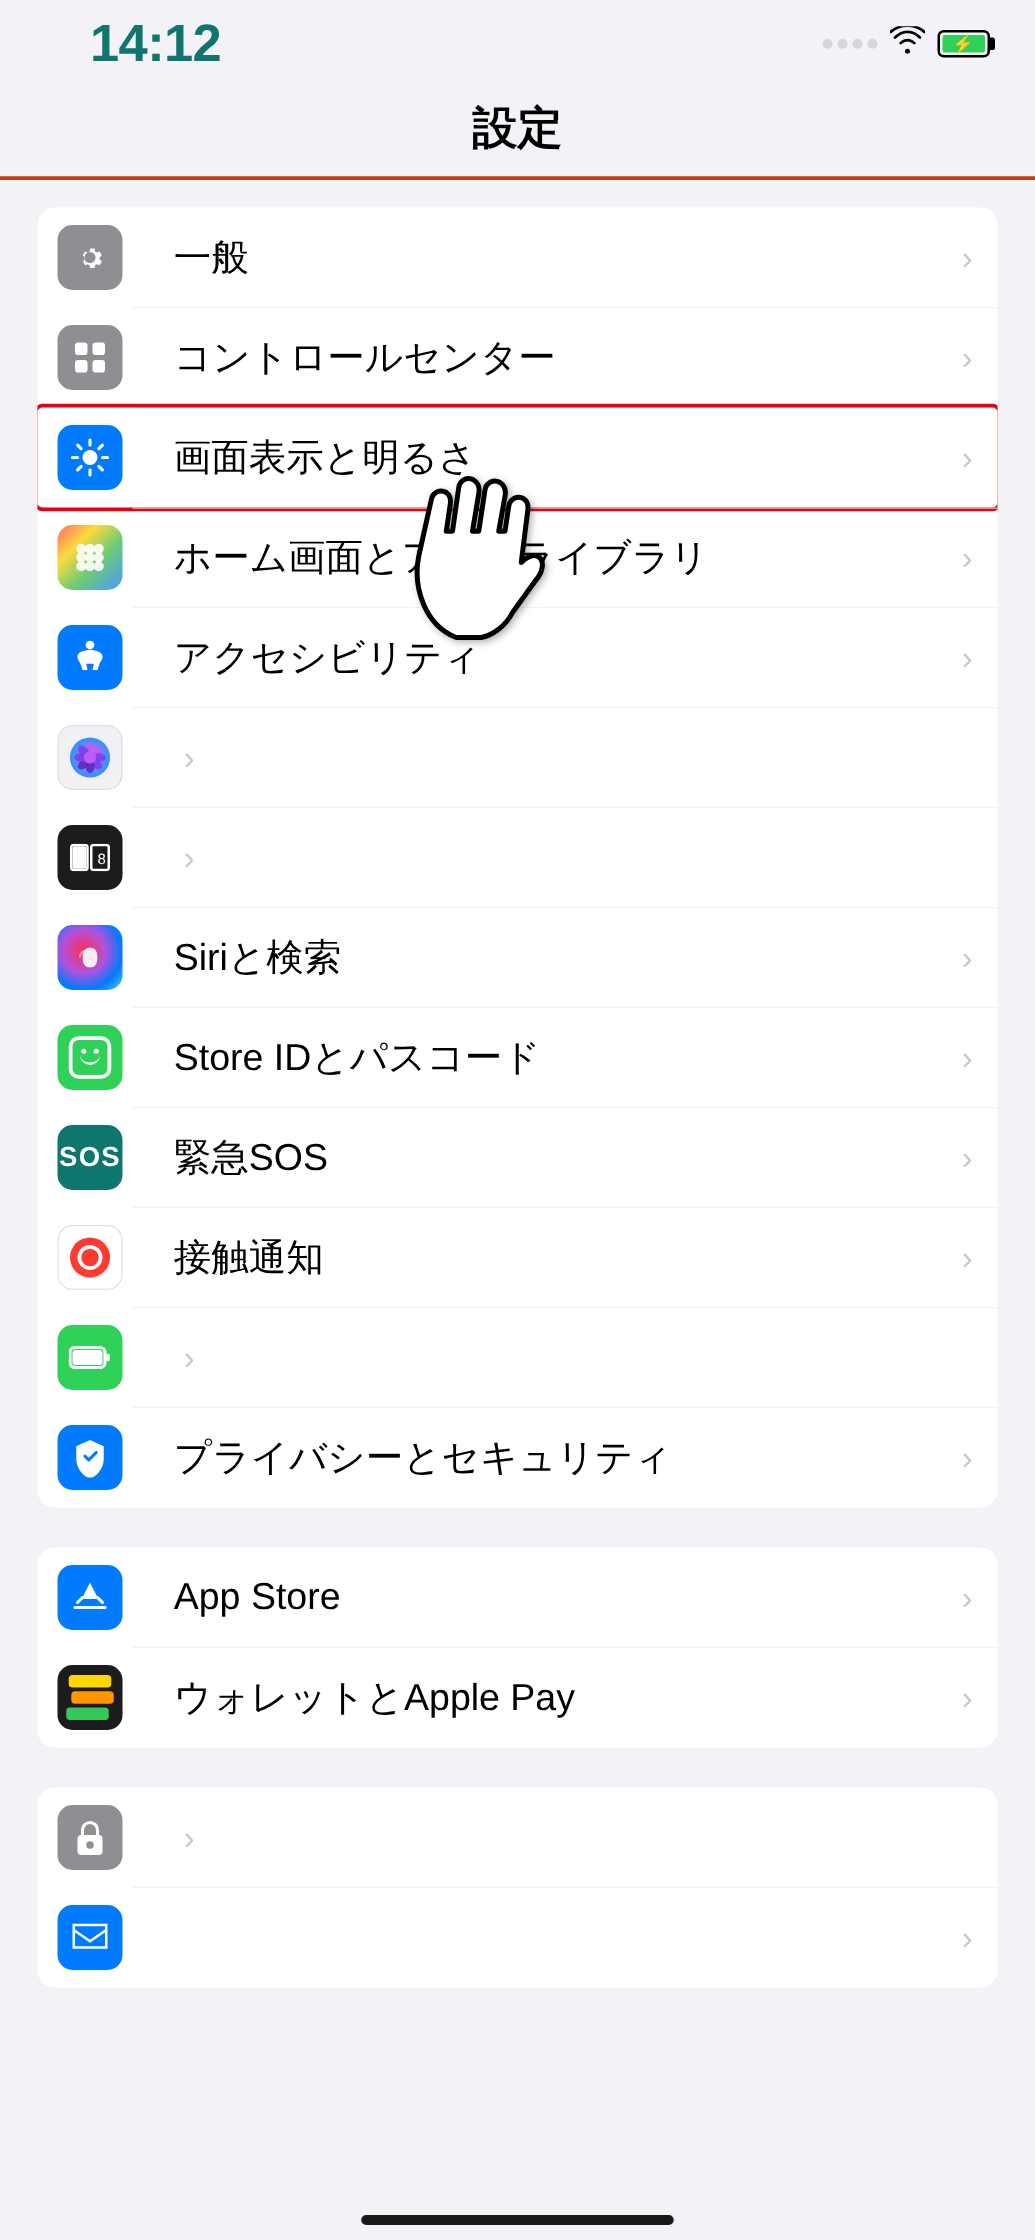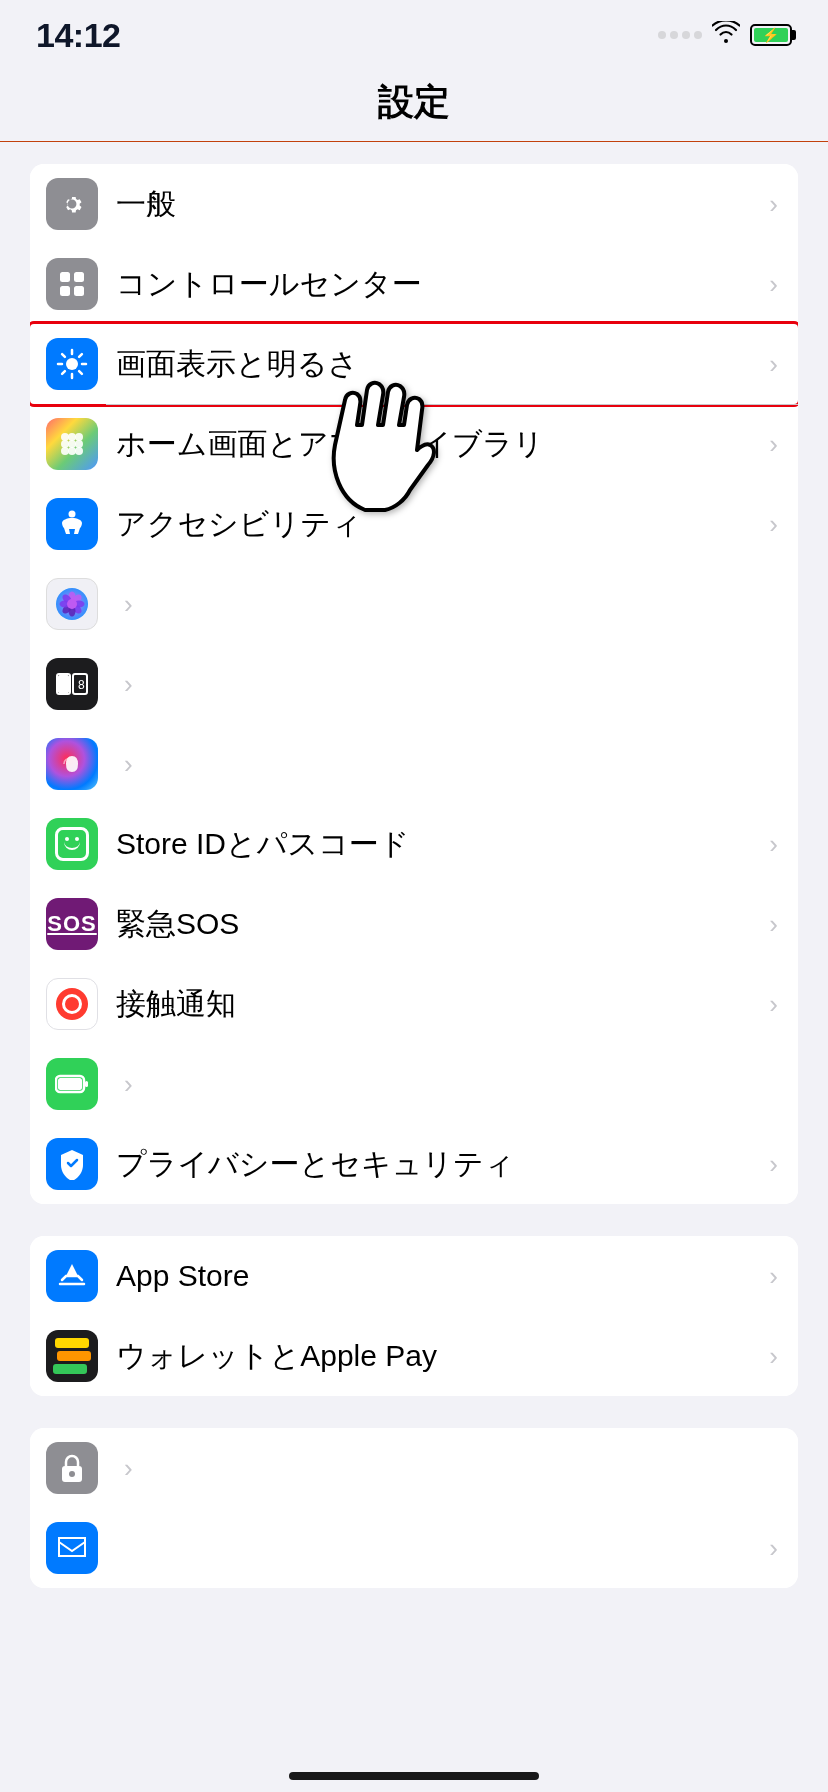"14:12" .status-time { color: #0f172a -> #0f766e; font-size: 34px -> 42px; margin-left: none -> 36px }
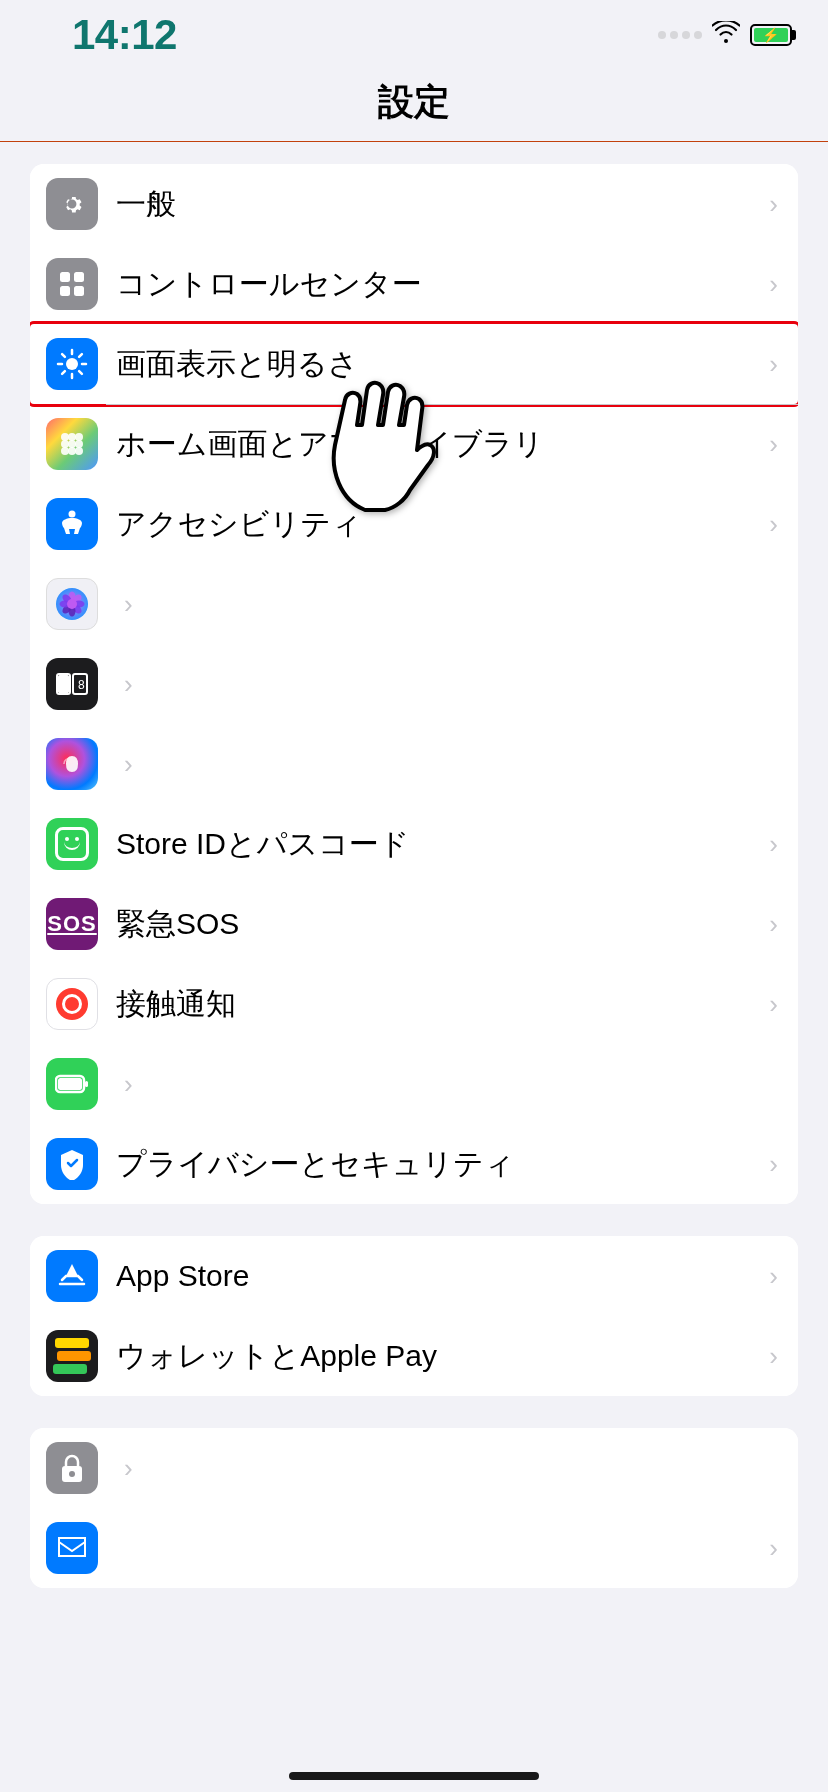"設定" .page-title-bar { border-bottom: 1px solid #c2410c -> 3px solid #c2410c }
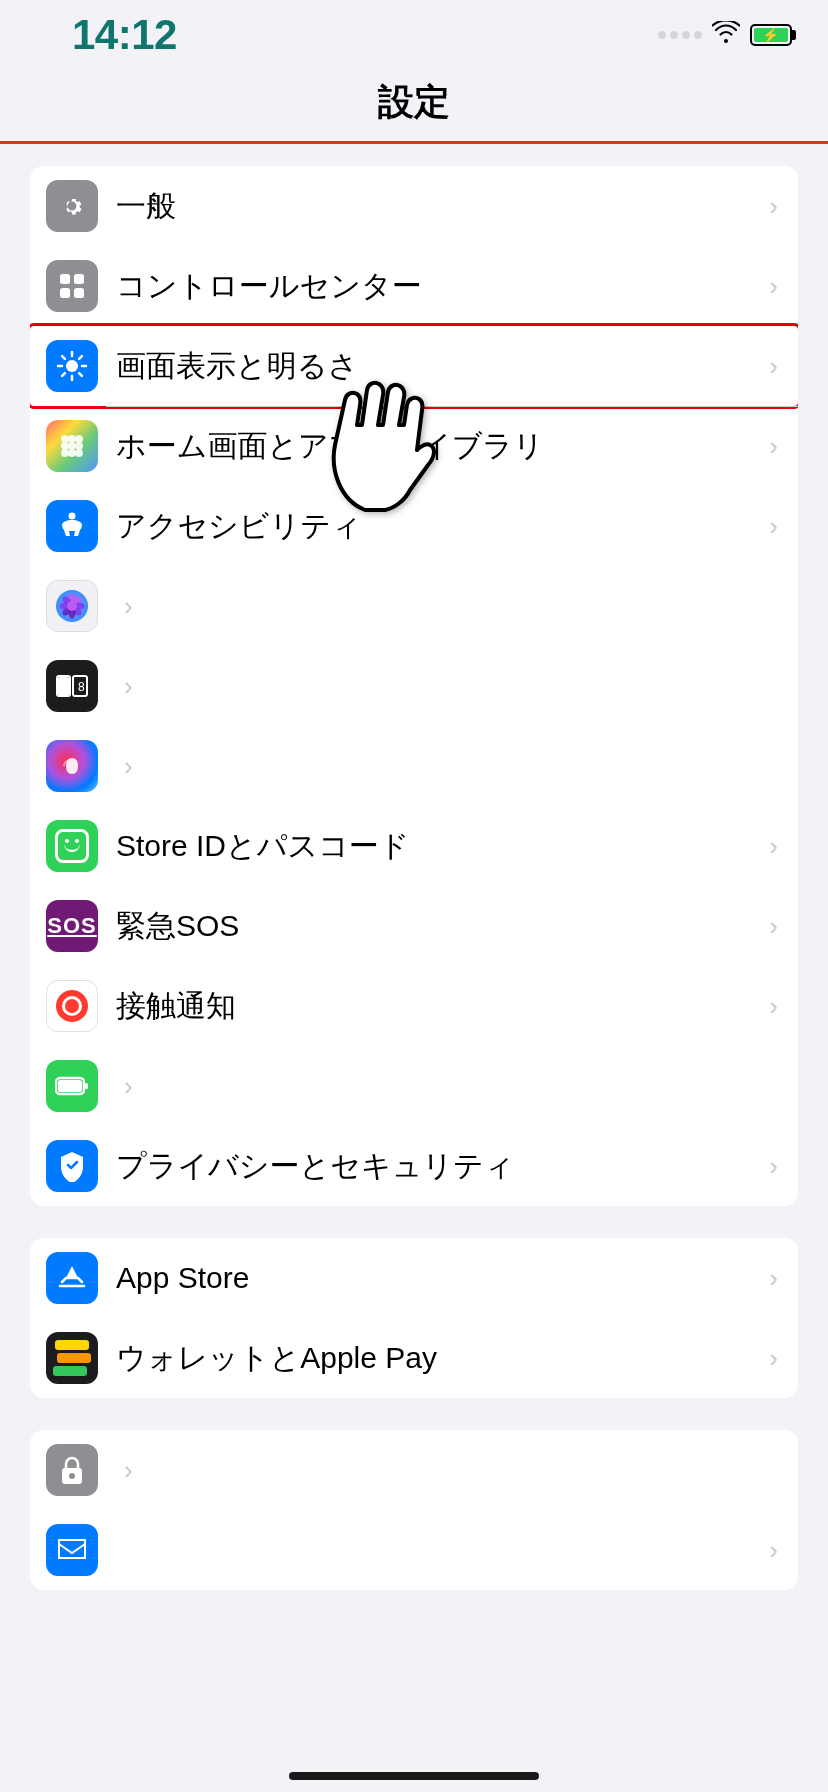"一般" .settings-row { gap: none -> 23px }
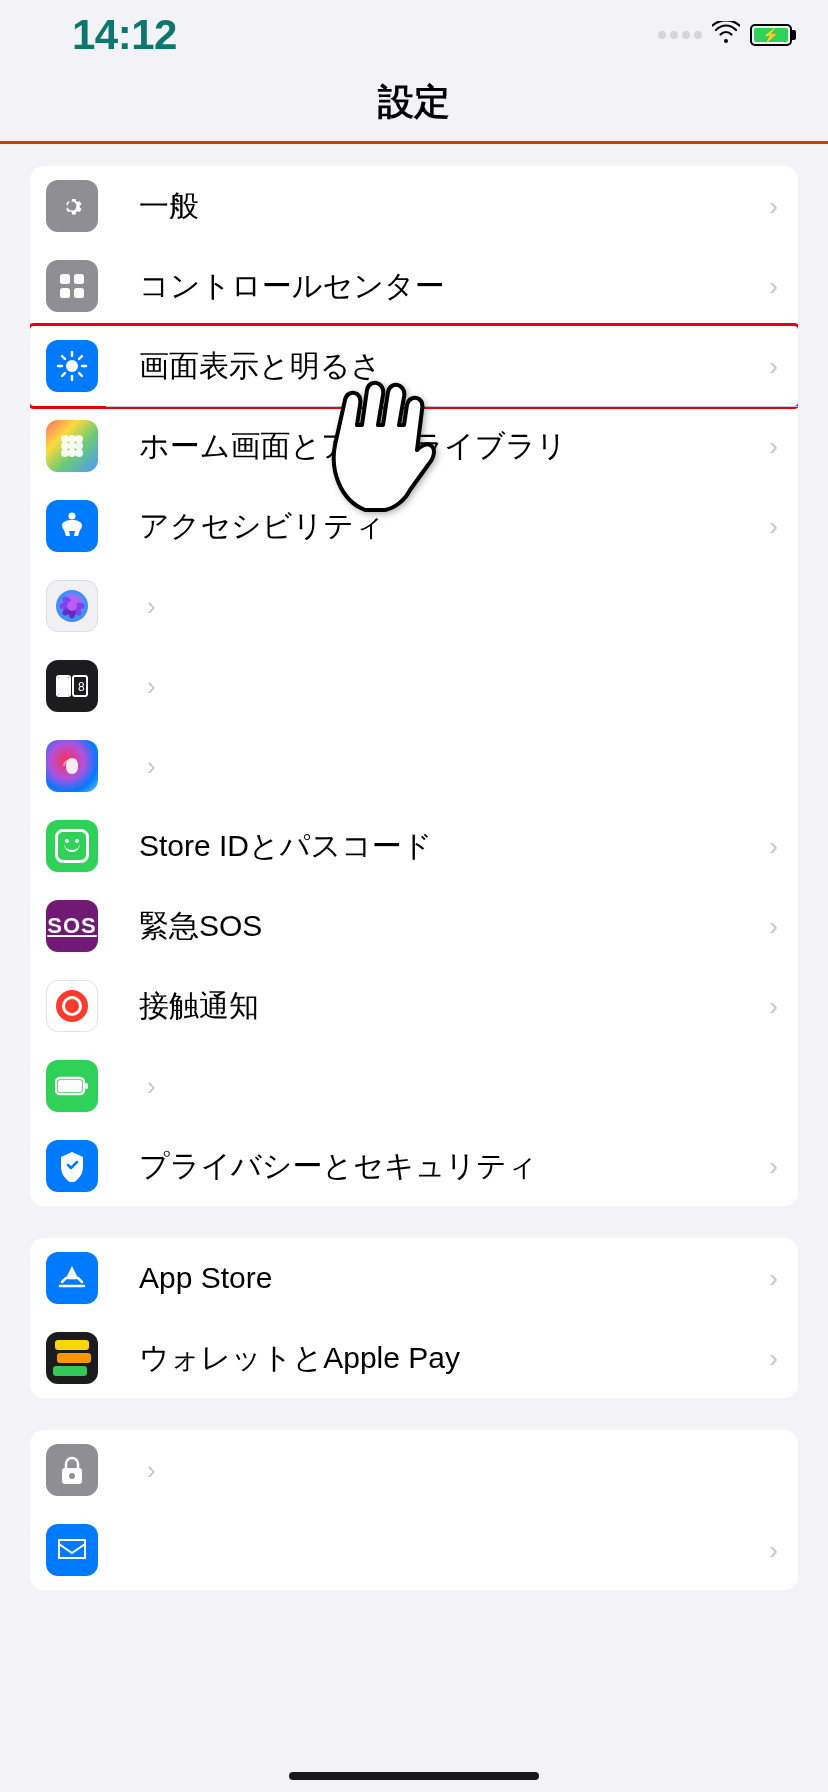"Siriと検索" span.row-label { html: none -> <span>Siriと検索</span> }
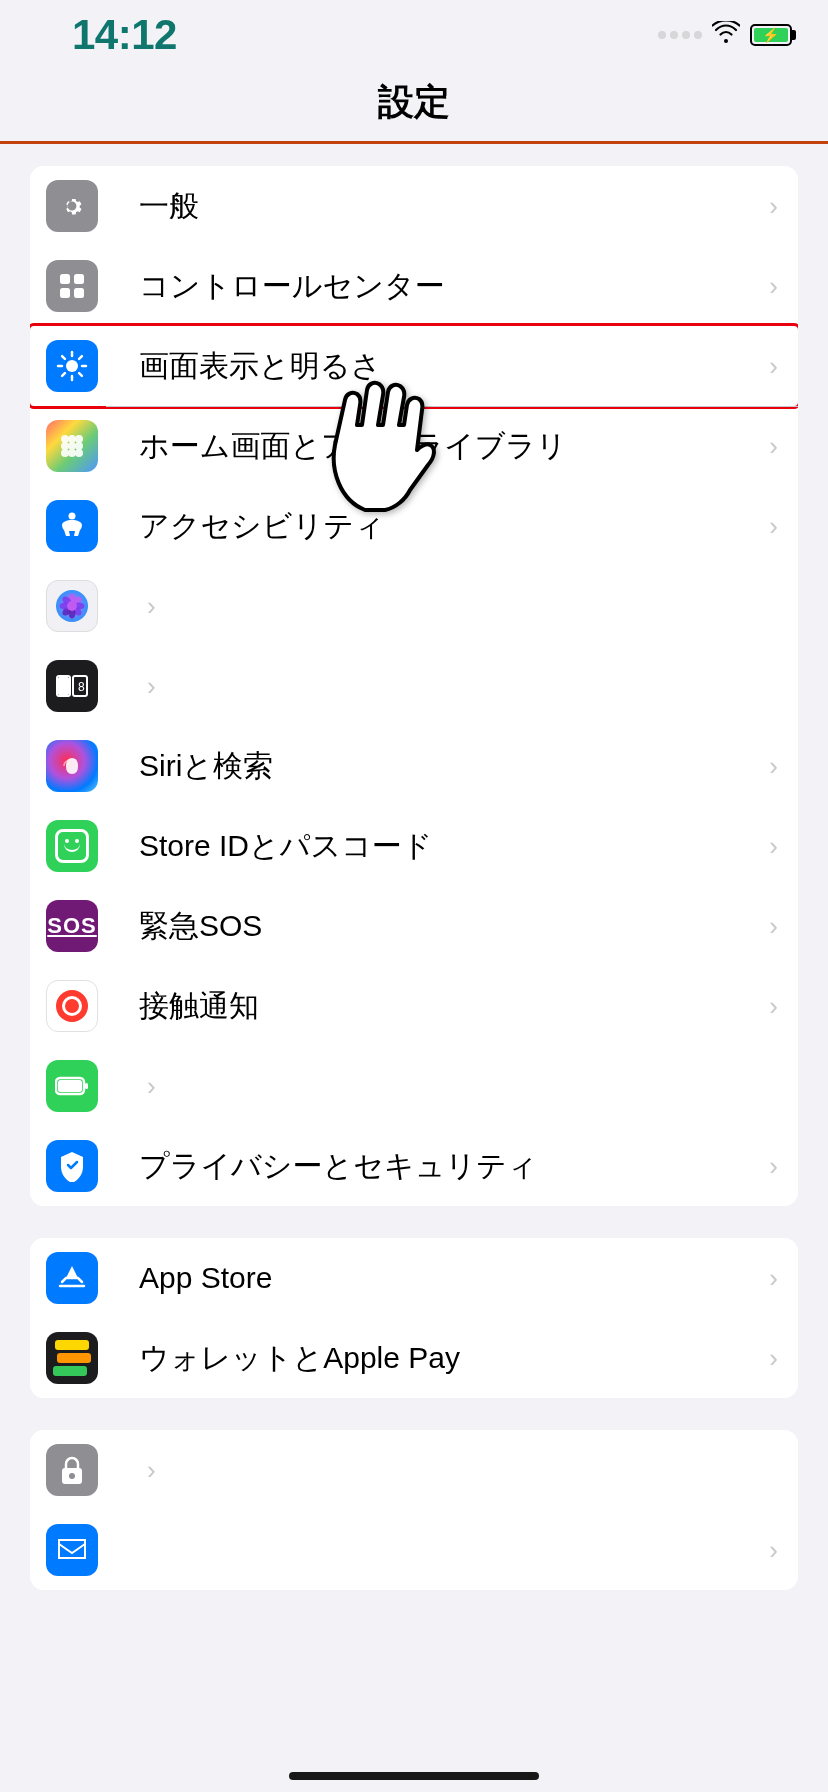"SOS" .icon-sos { background: #701a75 -> #0f766e; text-decoration: underline -> none }
